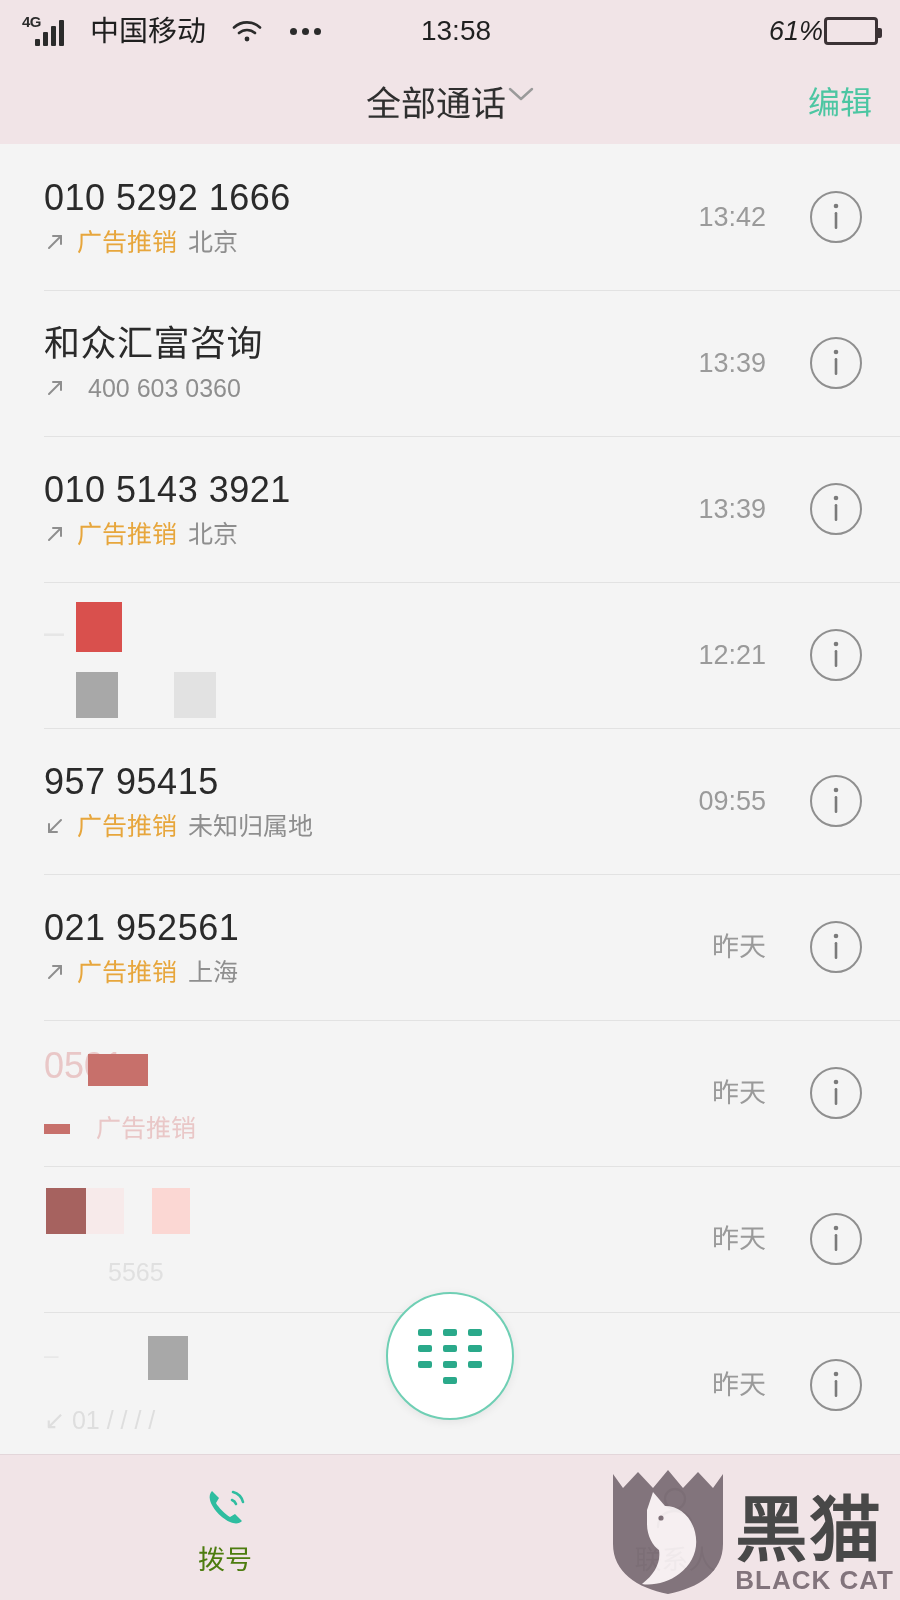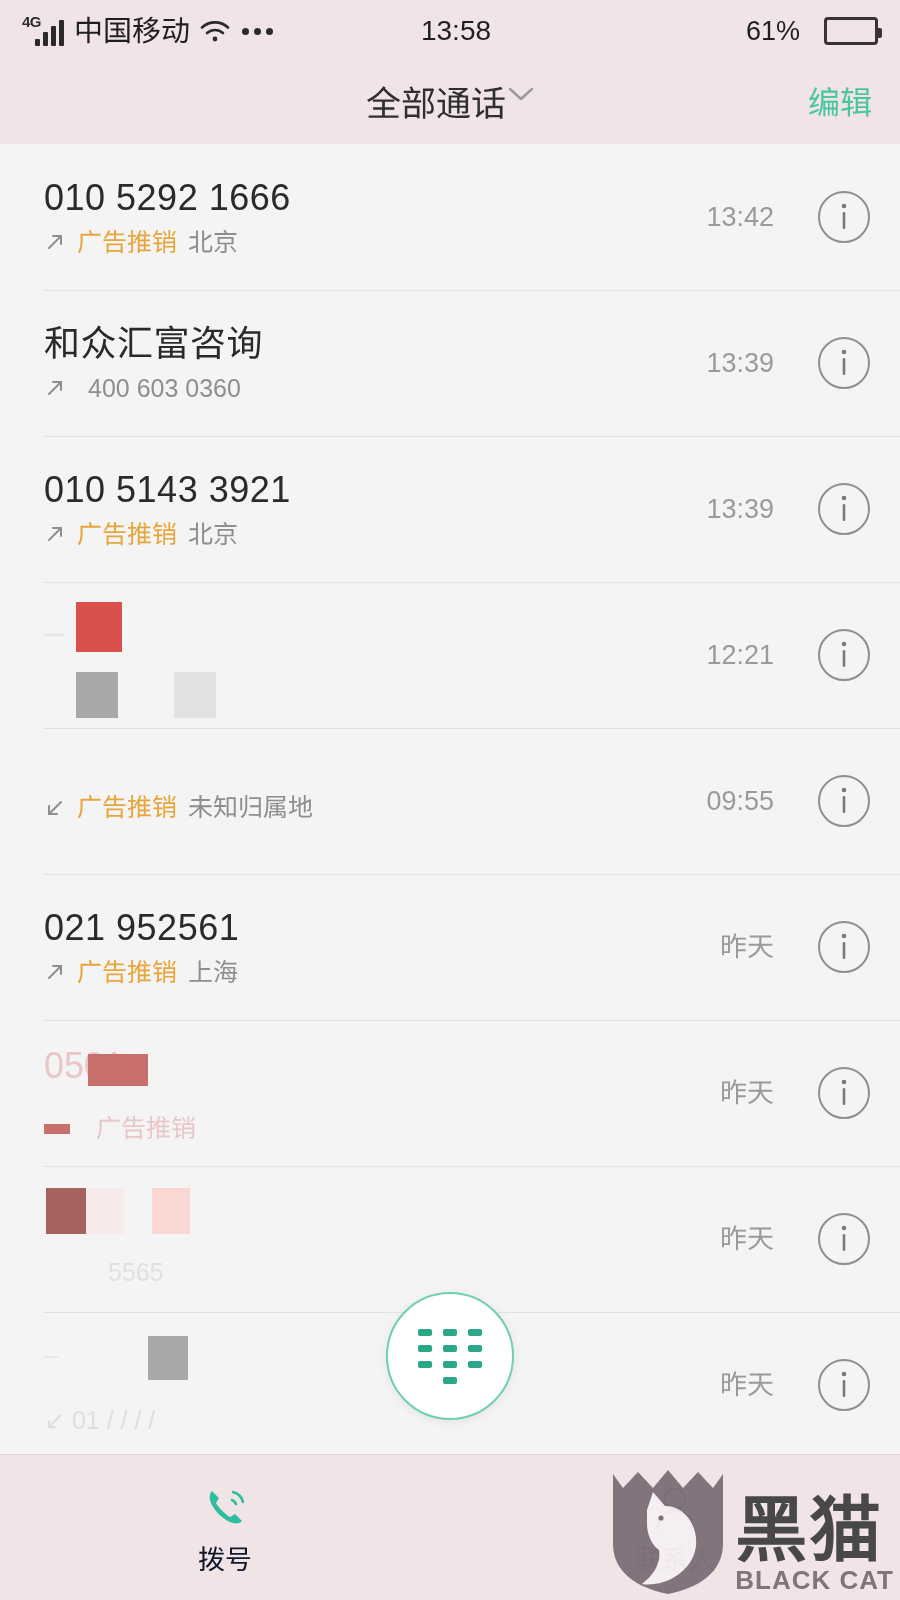"4G" .status-left { gap: 10px -> 26px }
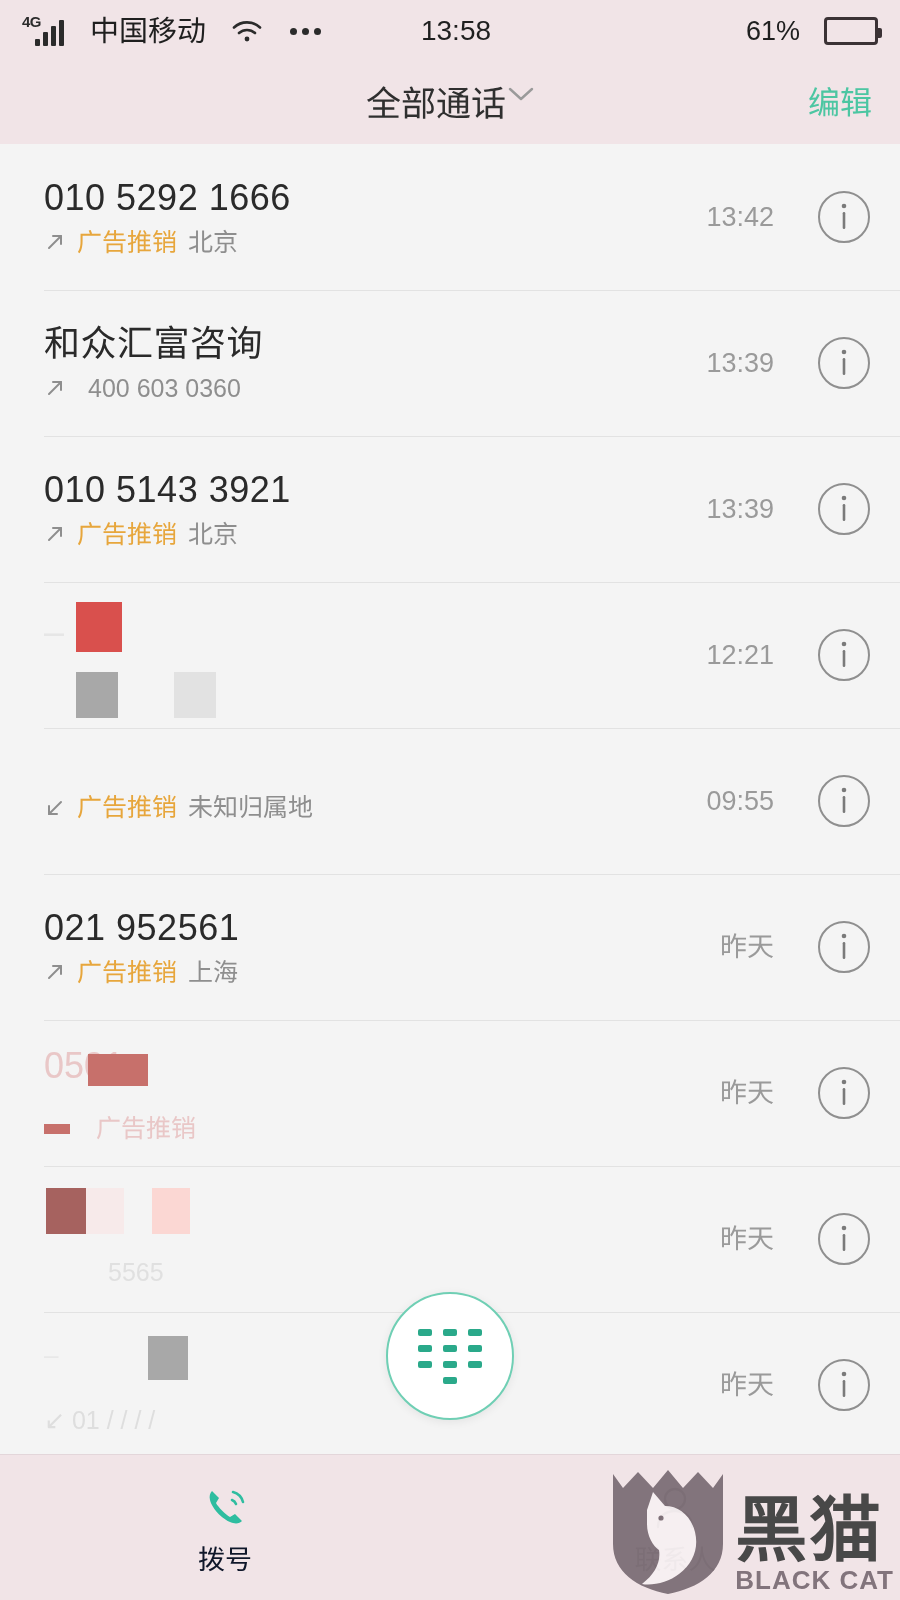"61%" .status-right { font-style: none -> italic; gap: 24px -> 1px }
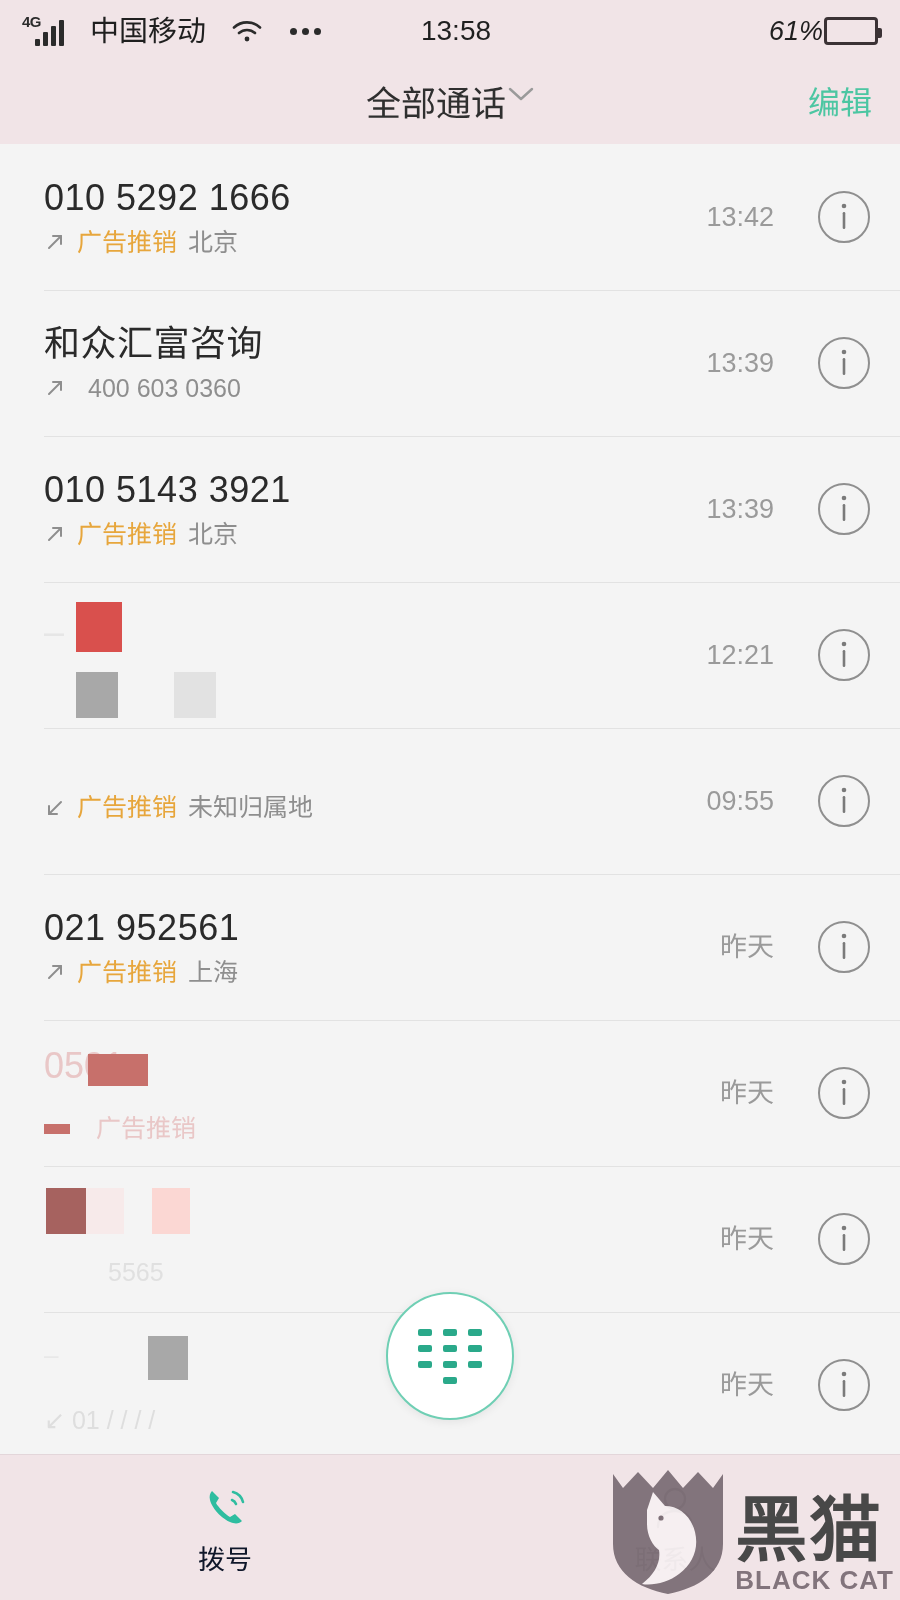"010 5292 1666" .call-row { padding: 0 28px 0 44px -> 0 36px 0 44px }
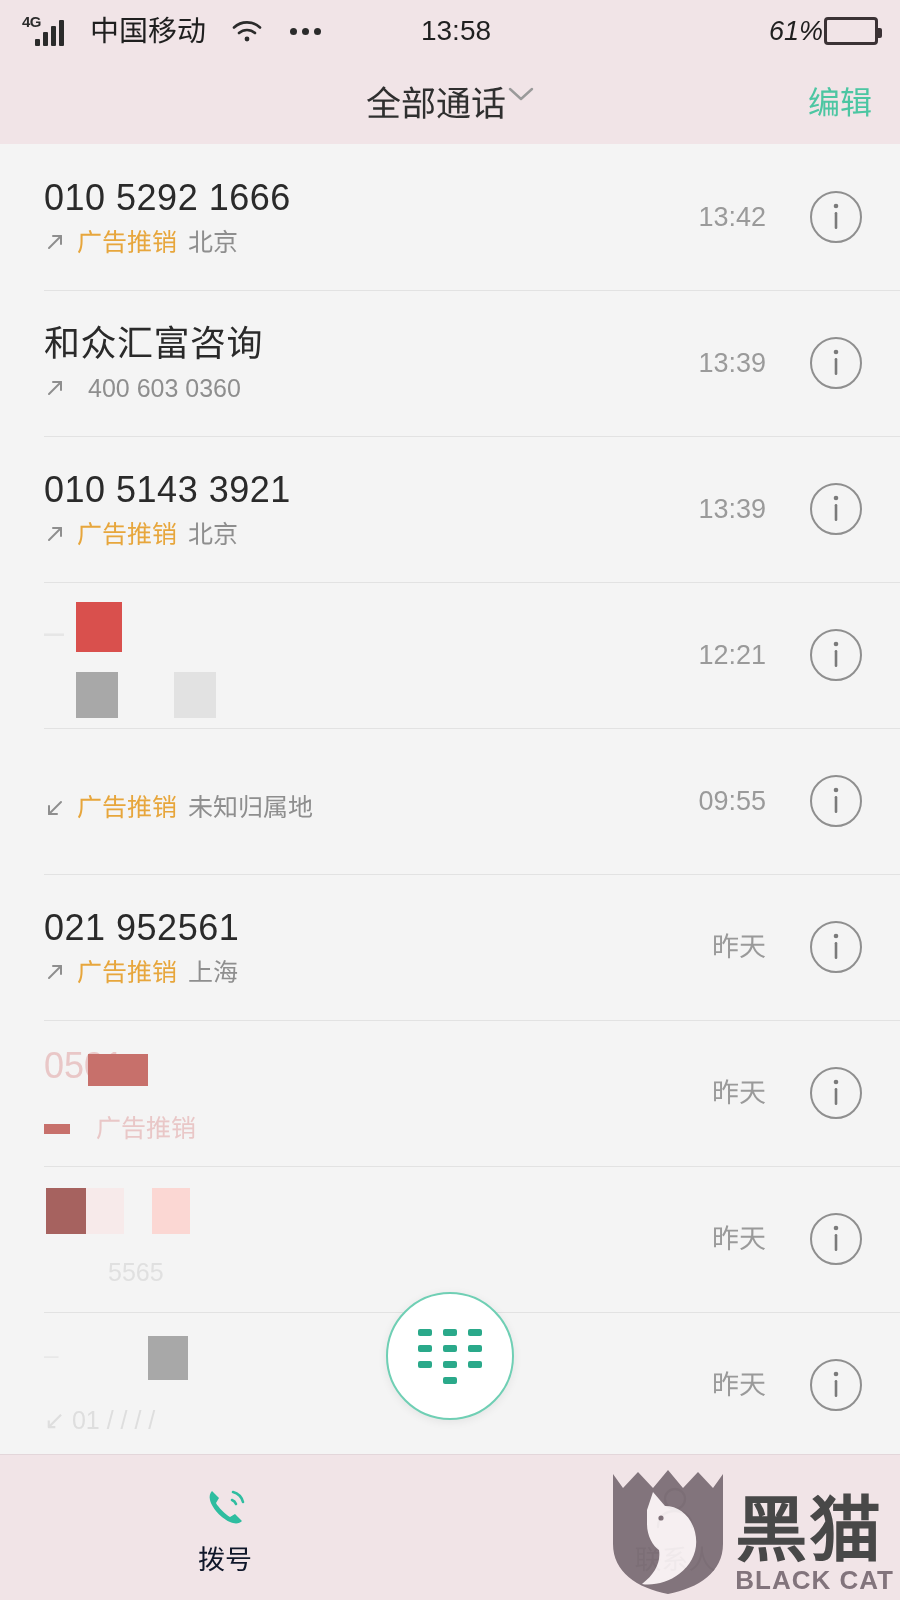"957 95415" div.call-title { html: none -> <div>957 95415</div> }
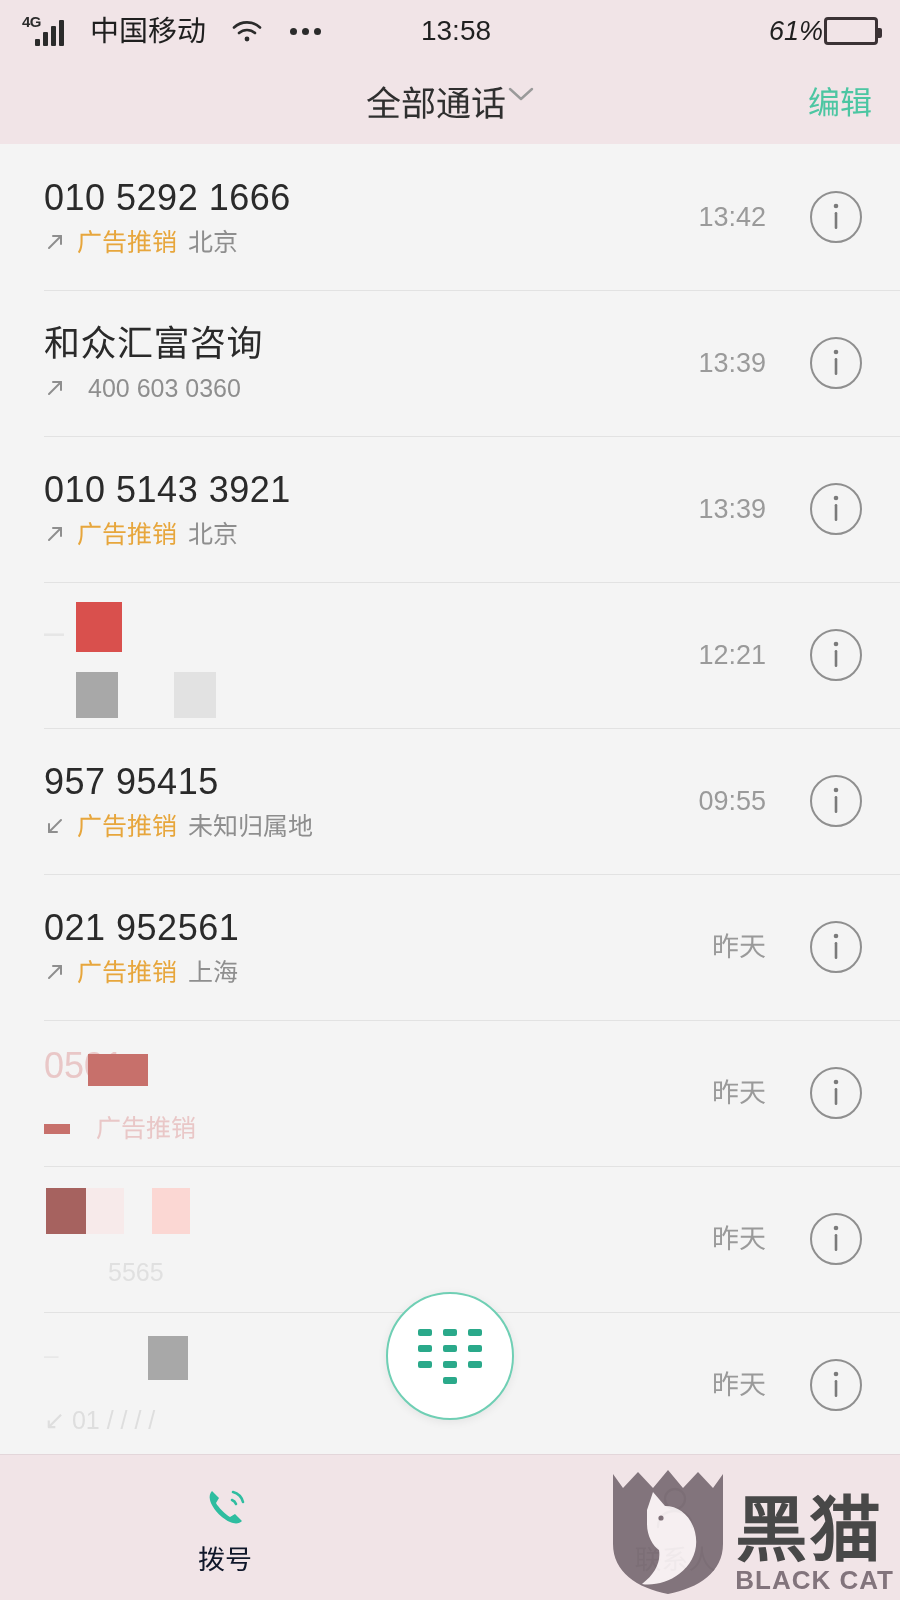"拨号" .tab-item.active .tab-label { color: #0f172a -> #4d7c0f }
